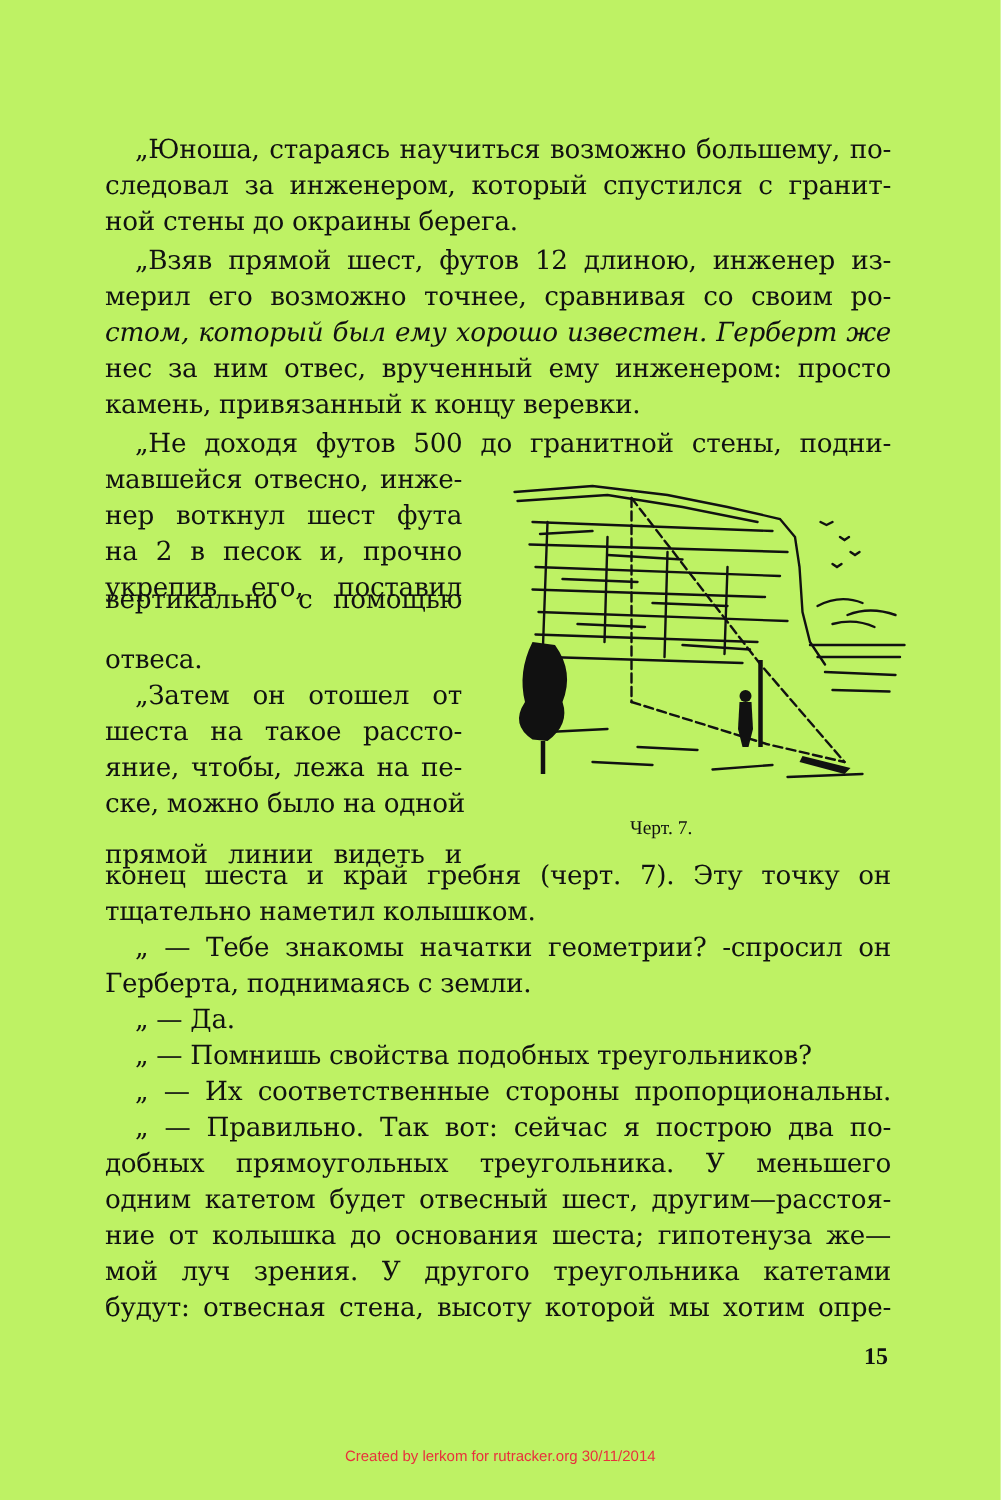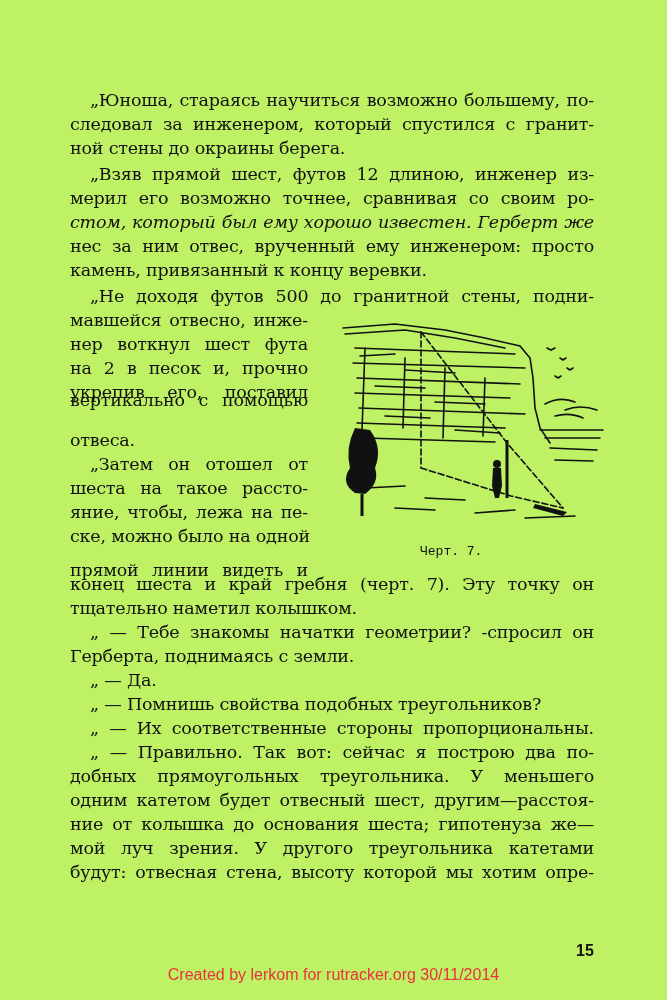"Черт. 7." .caption { font-family: Liberation Mono, monospace -> Liberation Serif, serif }
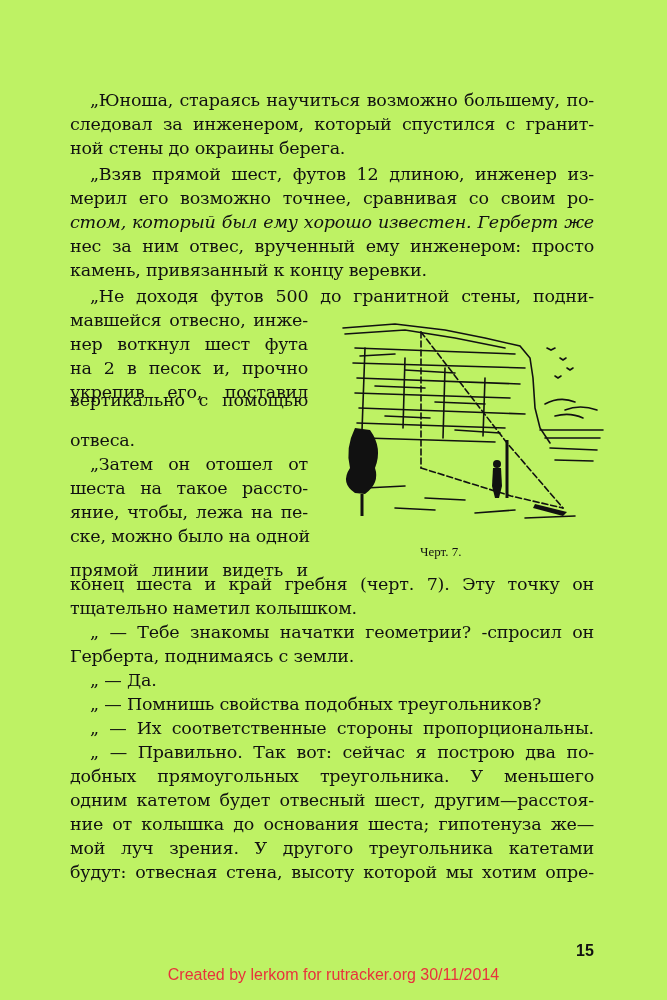"15" .page-number { font-family: Liberation Sans, sans-serif -> Liberation Serif, serif; margin-top: 46px -> none }
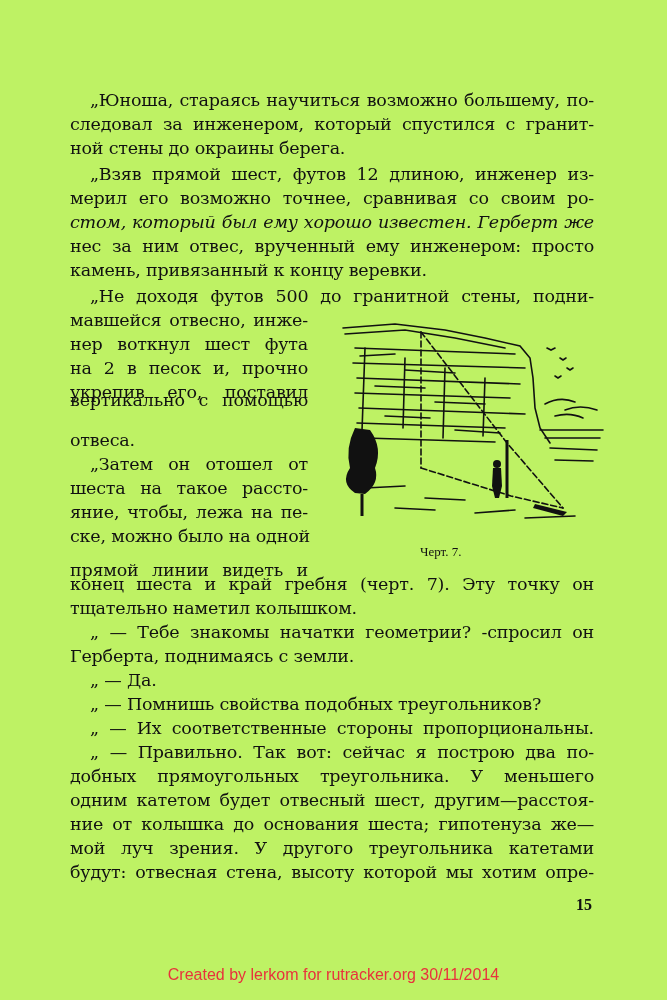"Created by lerkom for rutracker.org" .watermark { font-size: 16px -> 10px }
